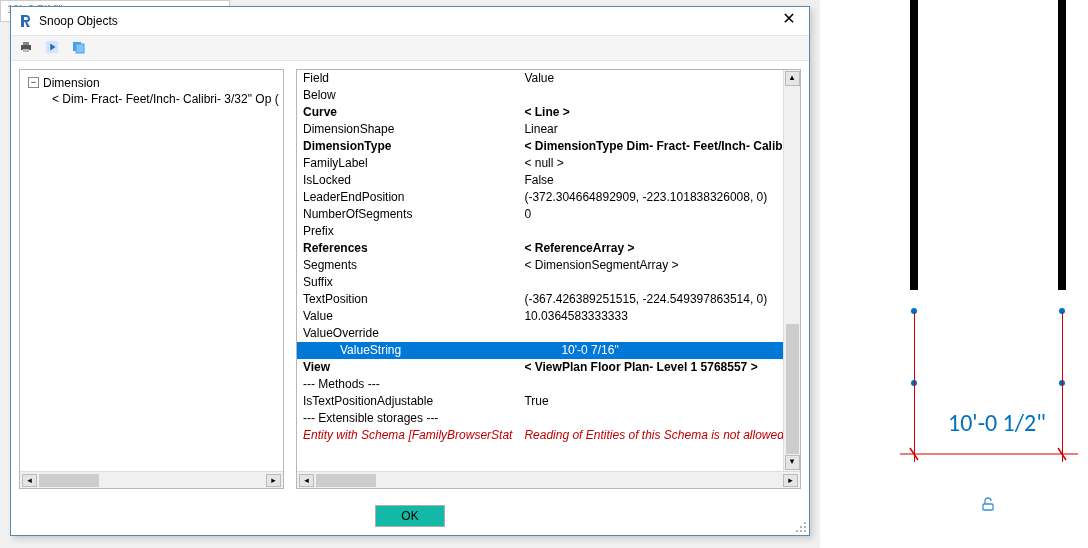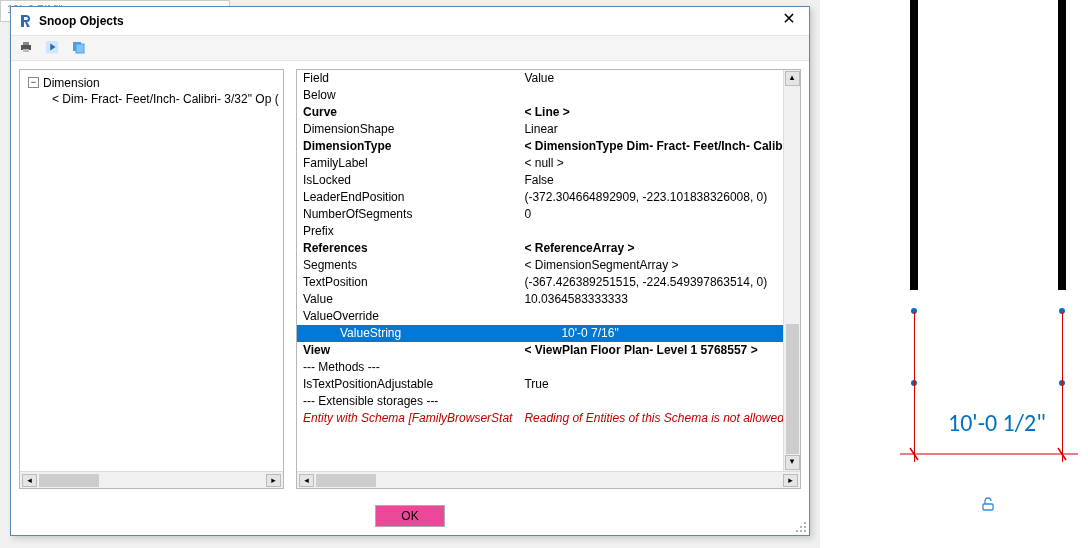"Snoop Objects" .titlebar-title { font-weight: bold -> normal }
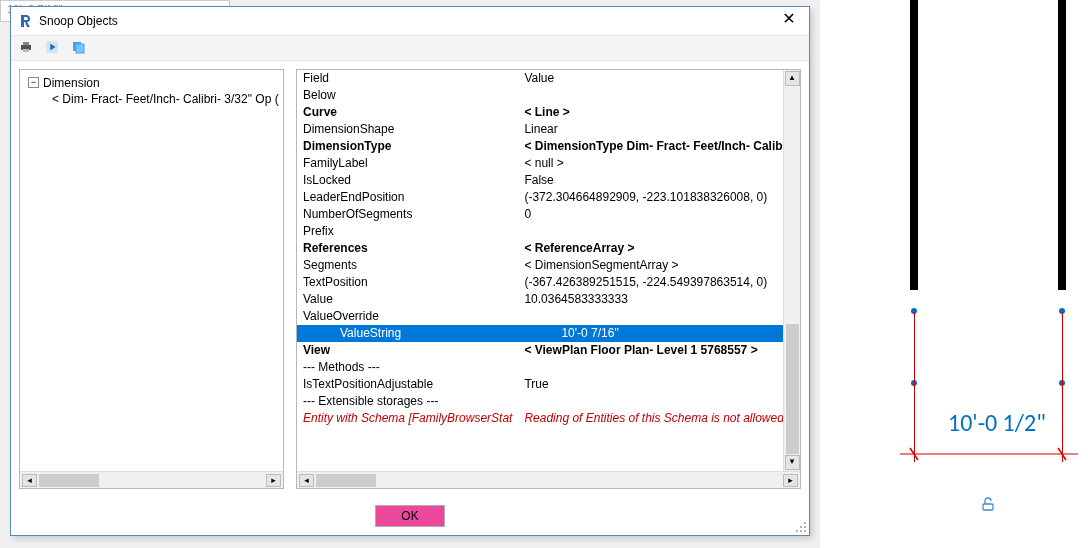"Suffix" tr { html: none -> <tr> <td>Suffix</td> <td></td> </tr> }
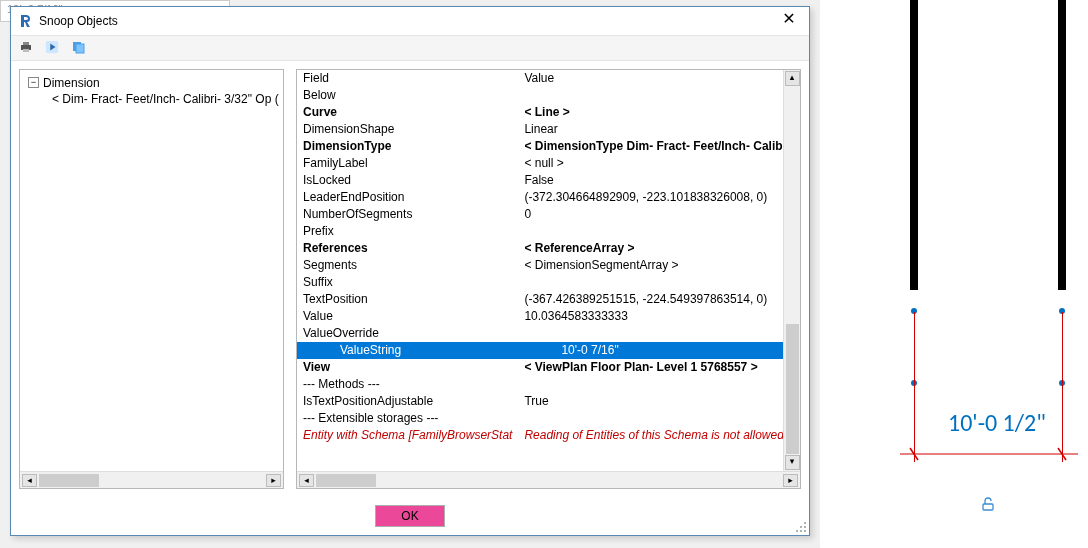"OK" .ok-btn { background: #ec4899 -> #14b8a6 }
